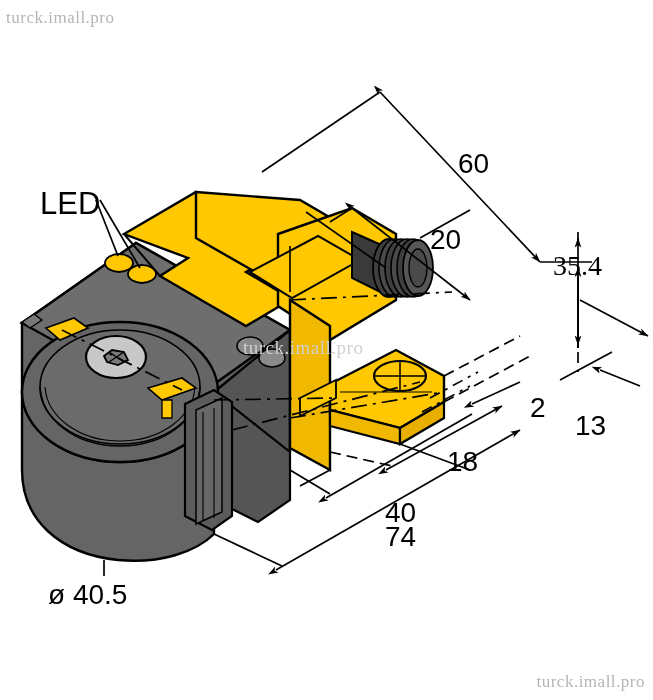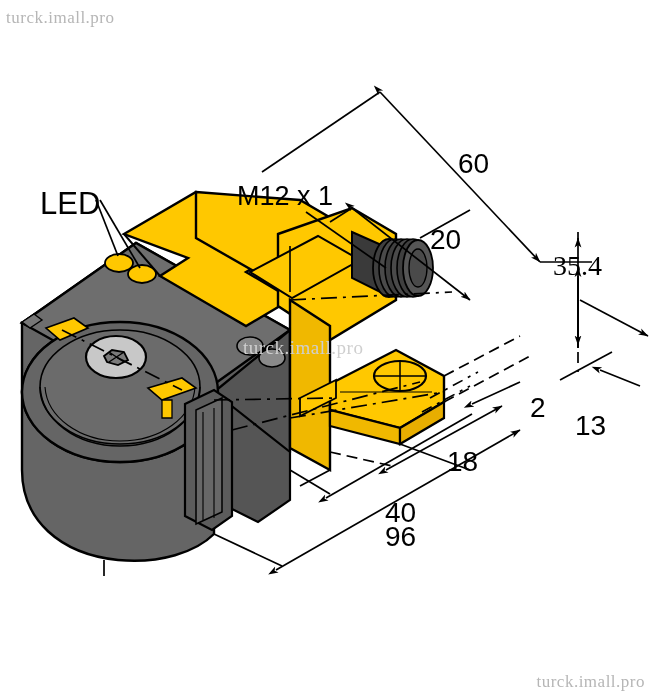"M12 x 1" div.dimlabel { html: <div>M12 x 1</div> -> none }
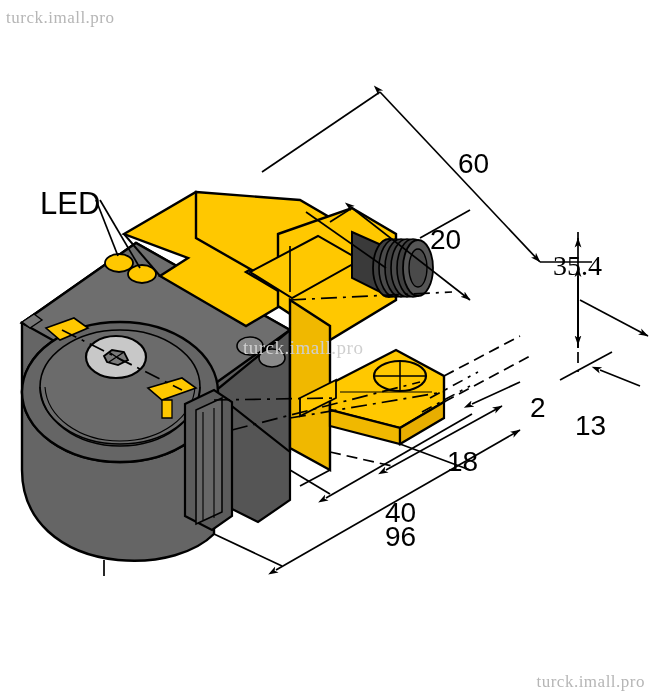"96" div.dimlabel { text: 96 -> 74 }
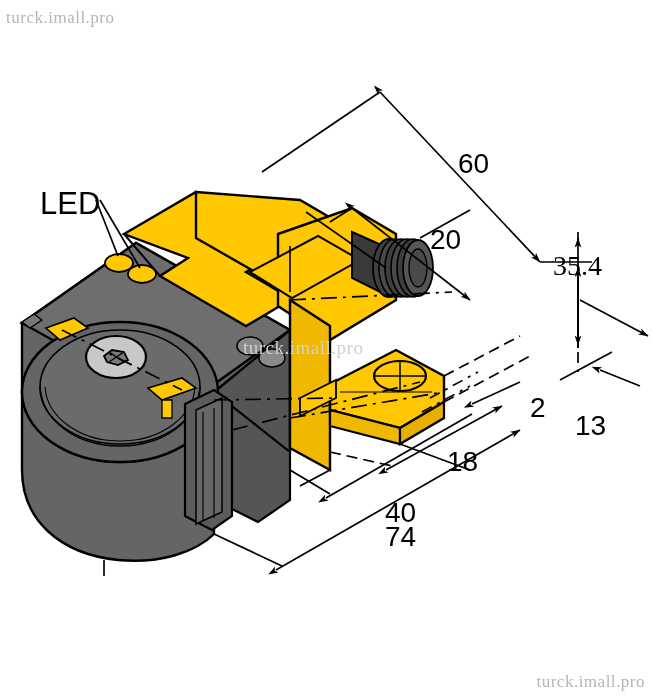"ø 40.5" div.dimlabel { html: none -> <div>ø 40.5</div> }
